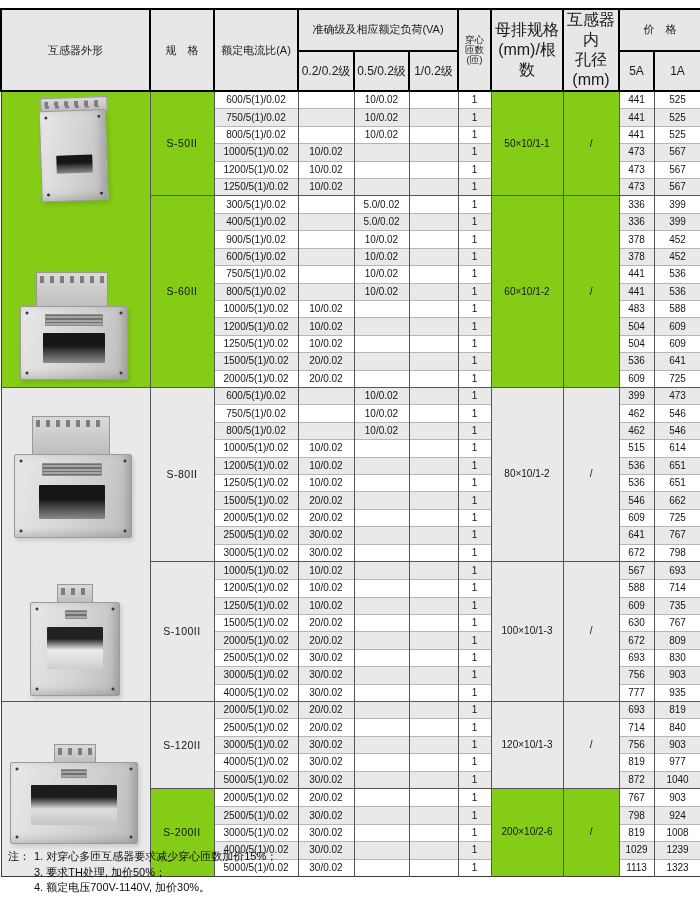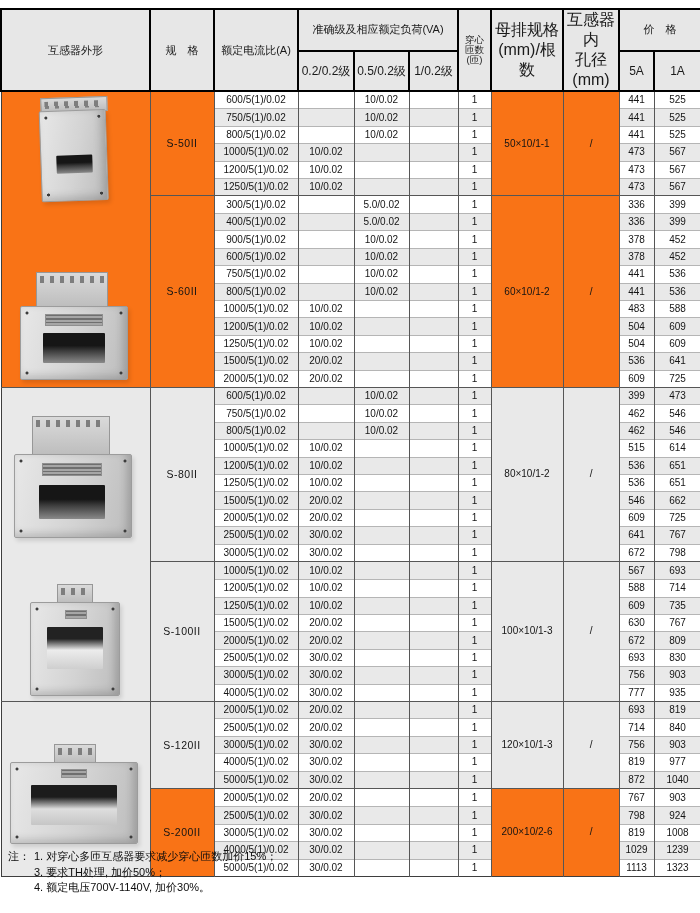"S-50II" td.merged { background: #f97316 -> #84cc16 }
